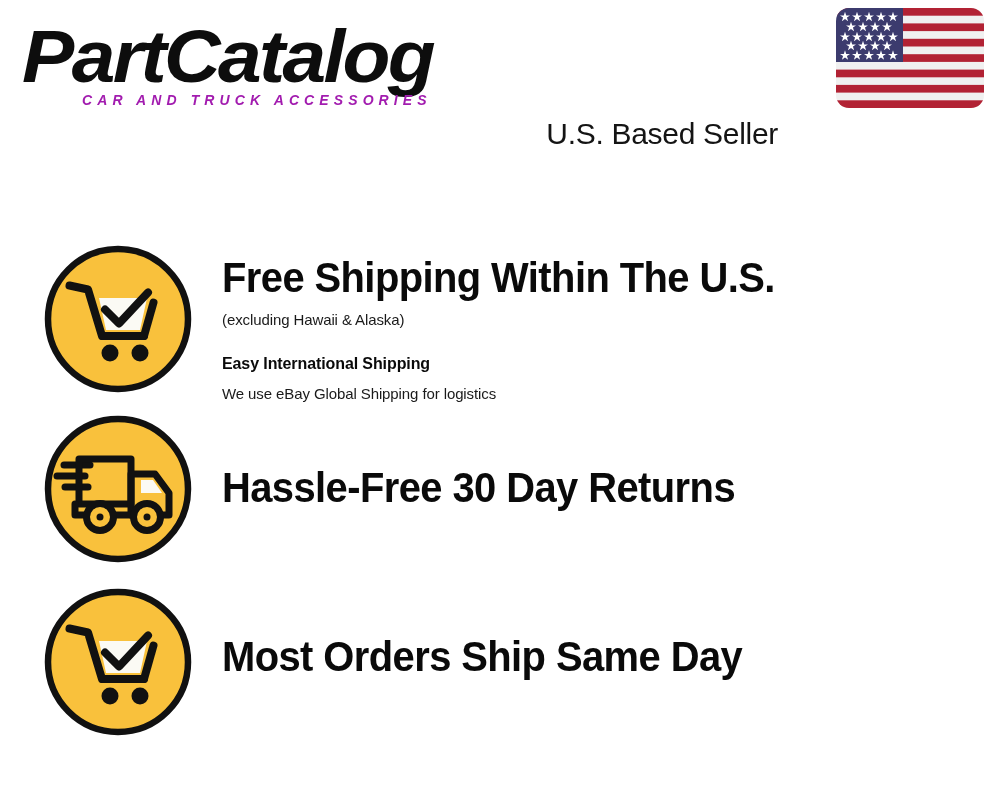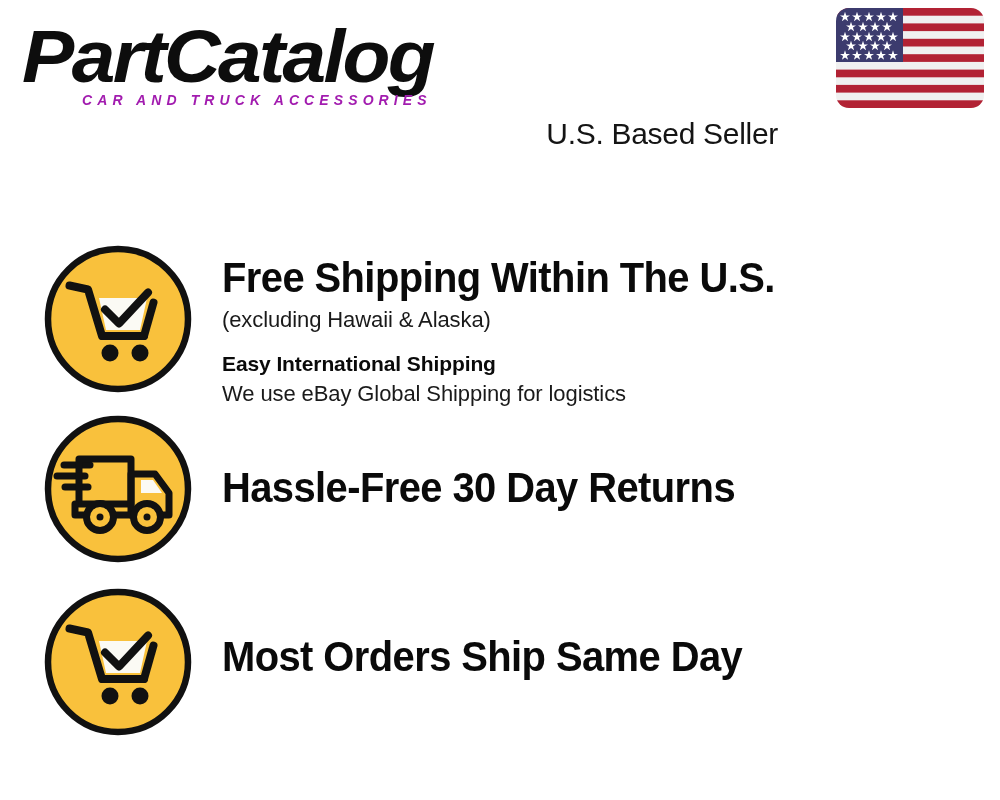"(excluding Hawaii & Alaska)" .subline { font-size: 22px -> 15px }
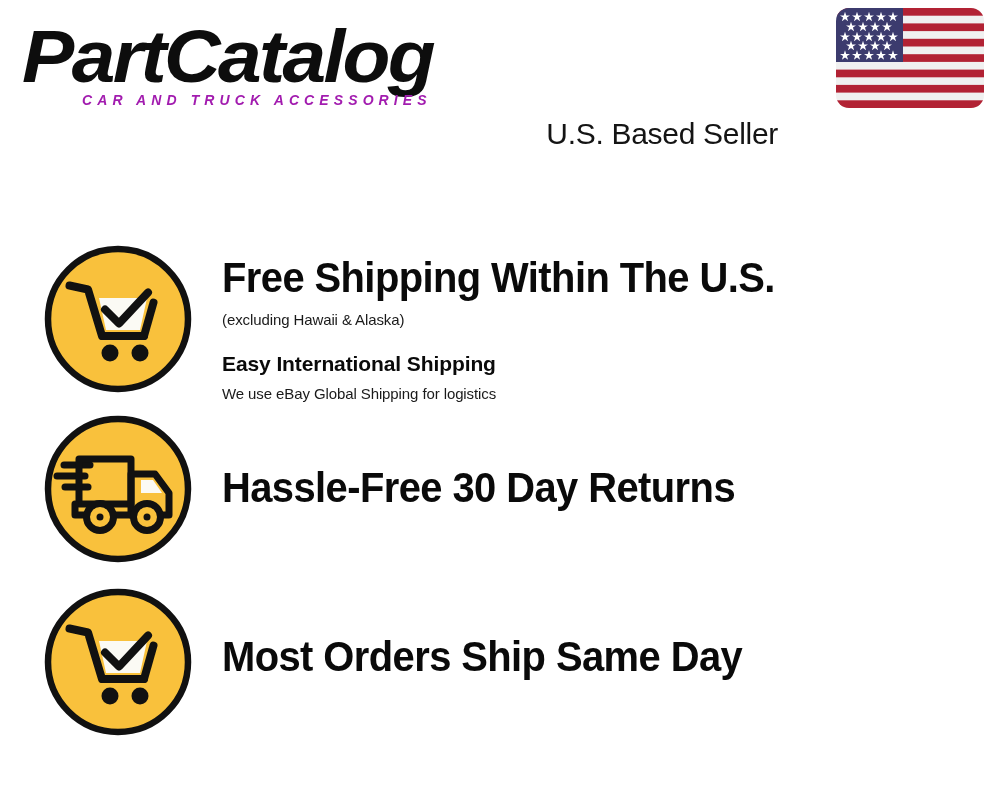"Easy International Shipping" .subline-strong { font-size: 21px -> 16px }
